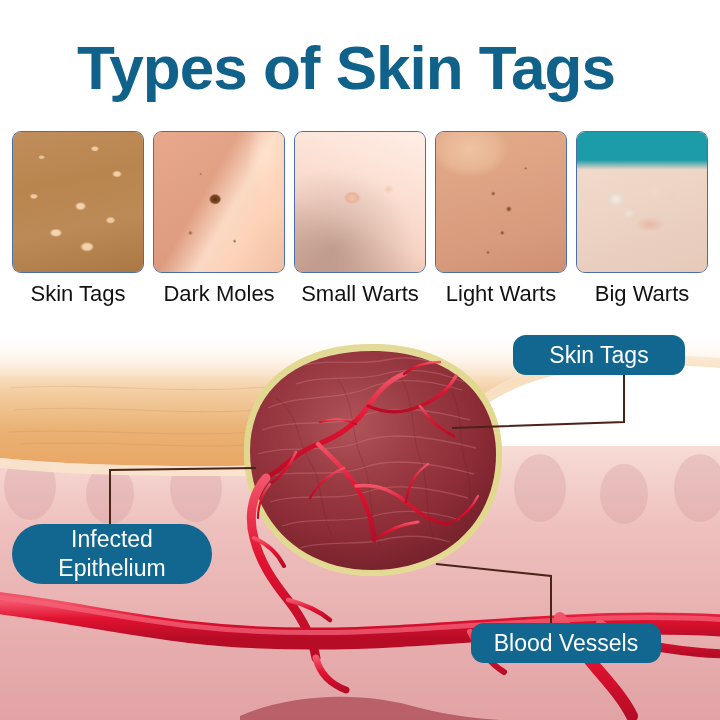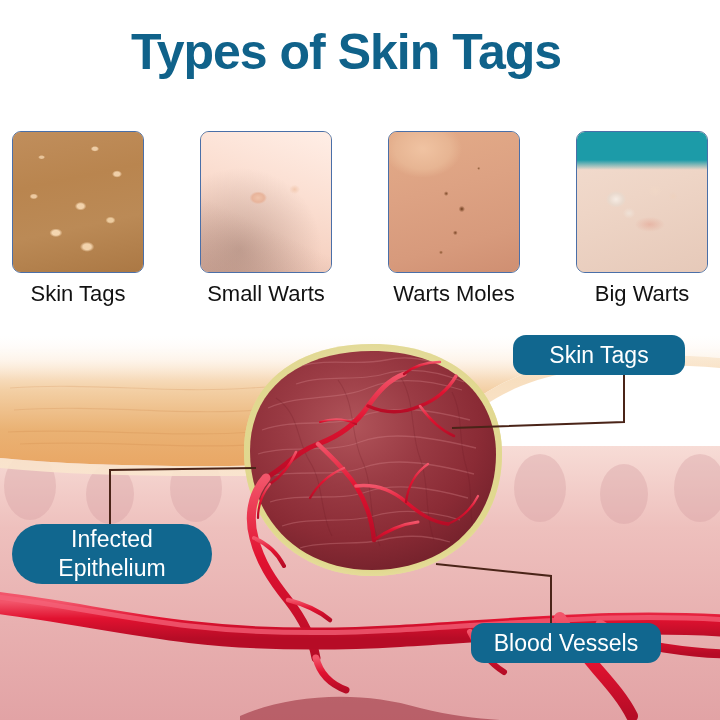"Types of Skin Tags" #title { font-size: 50px -> 62px; top: 16px -> 32px }
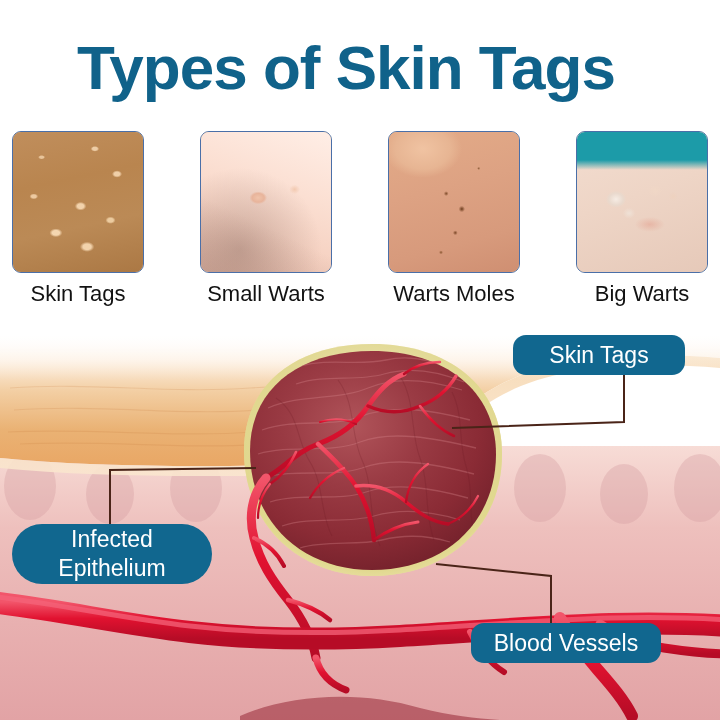"Dark Moles" div.thumb-cell { html: none -> <div> <div> <div></div> </div> <div>Dark Moles</div> </div> }
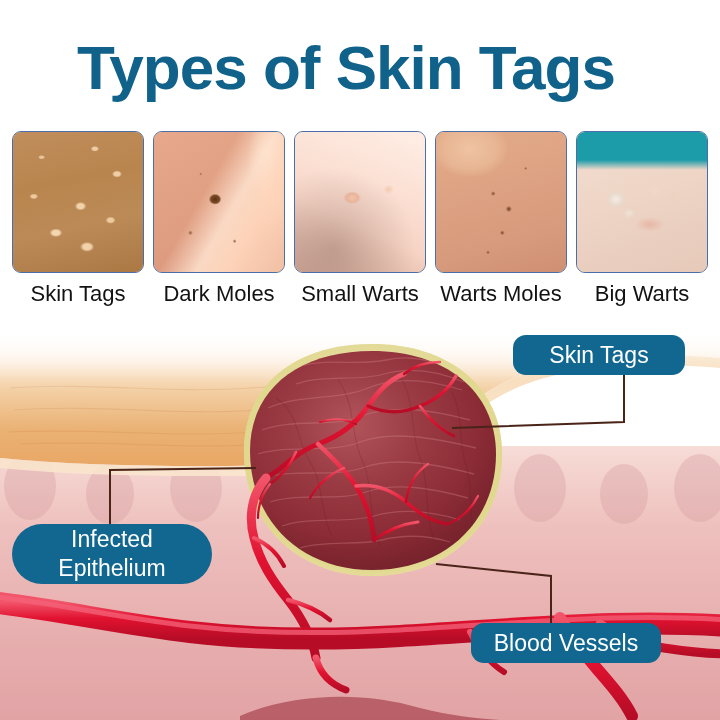"Warts Moles" div.thumb-label { text: Warts Moles -> Light Warts }
